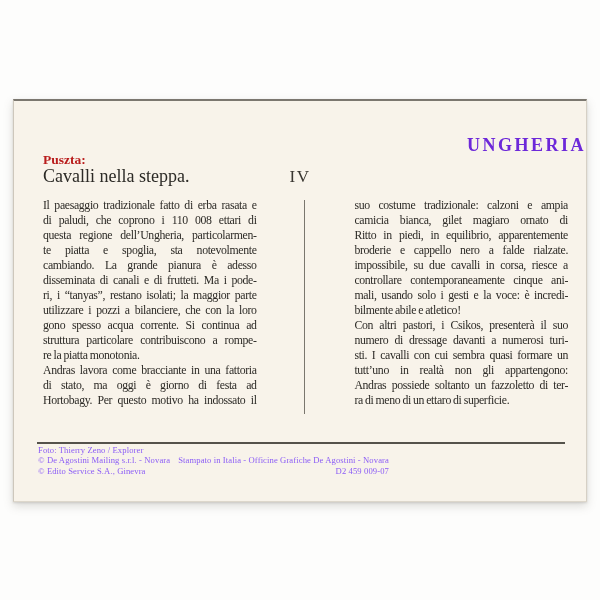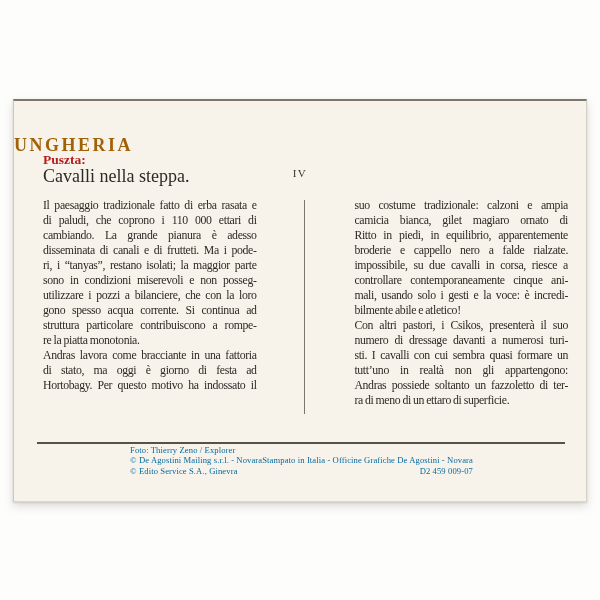"UNGHERIA" .title { color: #a16207 -> #6d28d9; text-align: left -> right }
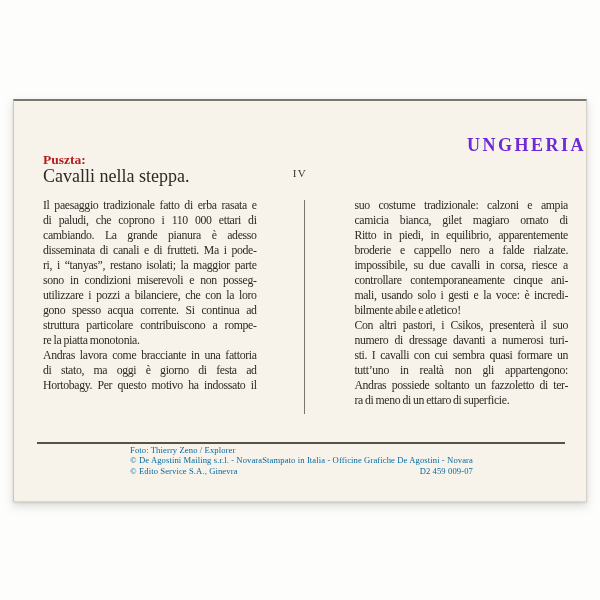"IV" .numeral { font-size: 11px -> 17px }
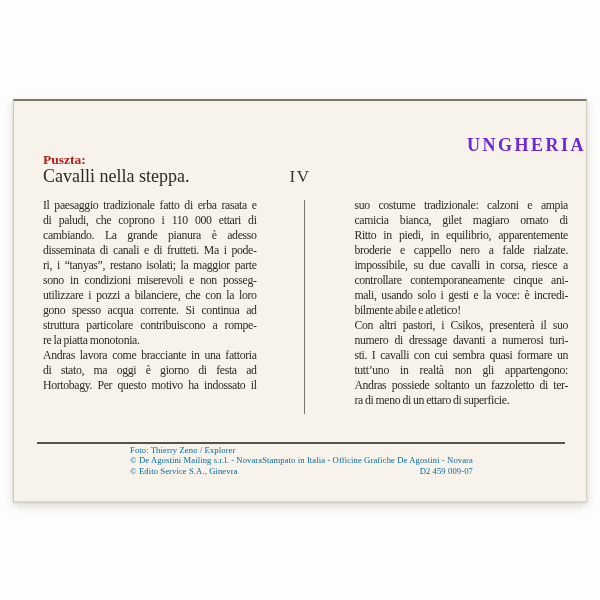"di paludi, che coprono i" div.bline { text: 110 000 -> 110 008 }
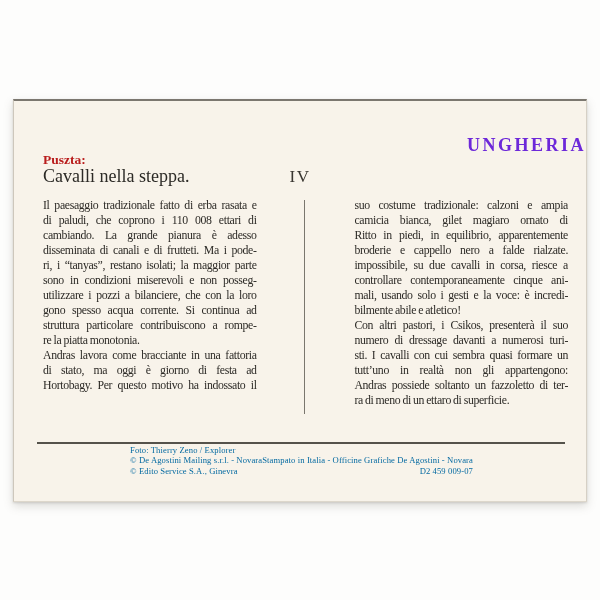"questa regione dell’Ungheria," div.bline { html: none -> <div>questa regione dell’Ungheria, particolarmen-</div> }
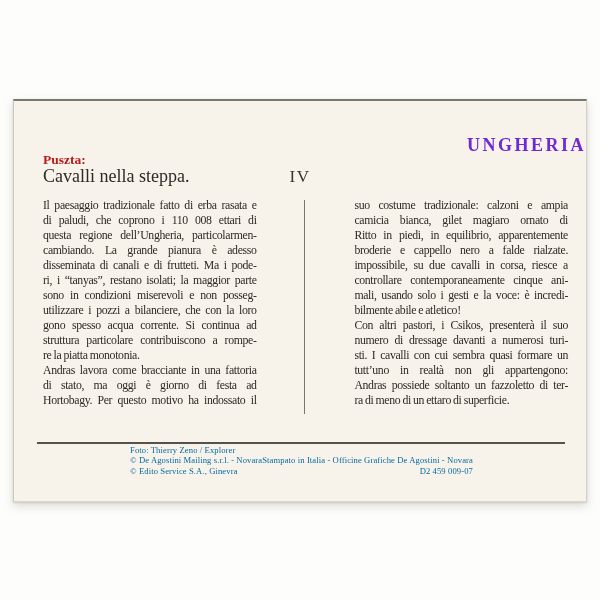"te piatta e spoglia, sta" div.bline { html: none -> <div>te piatta e spoglia, sta notevolmente</div> }
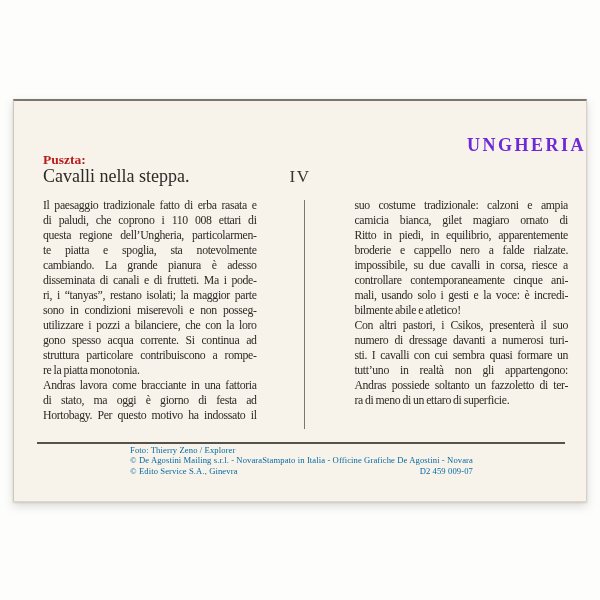"sono in condizioni miserevoli e" div.bline { html: <div>sono in condizioni miserevoli e non posseg-</div> -> none }
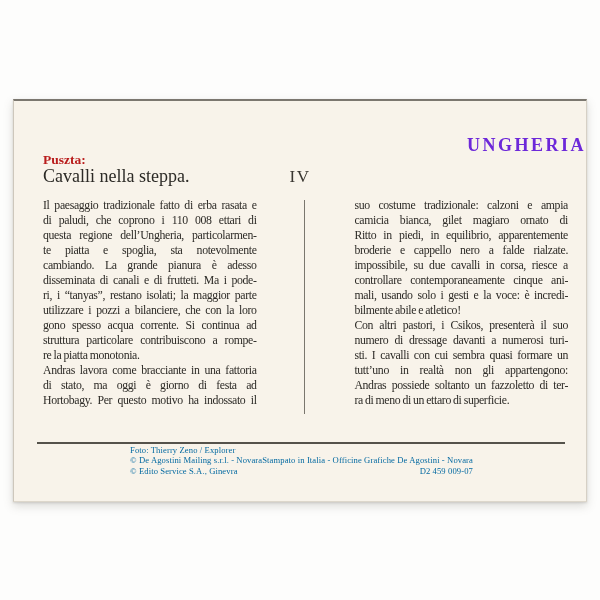"Foto: Thierry Zeno / Explorer" .credits { color: #0369a1 -> #8b5cf6; gap: none -> 8px; justify-content: center -> flex-start }
